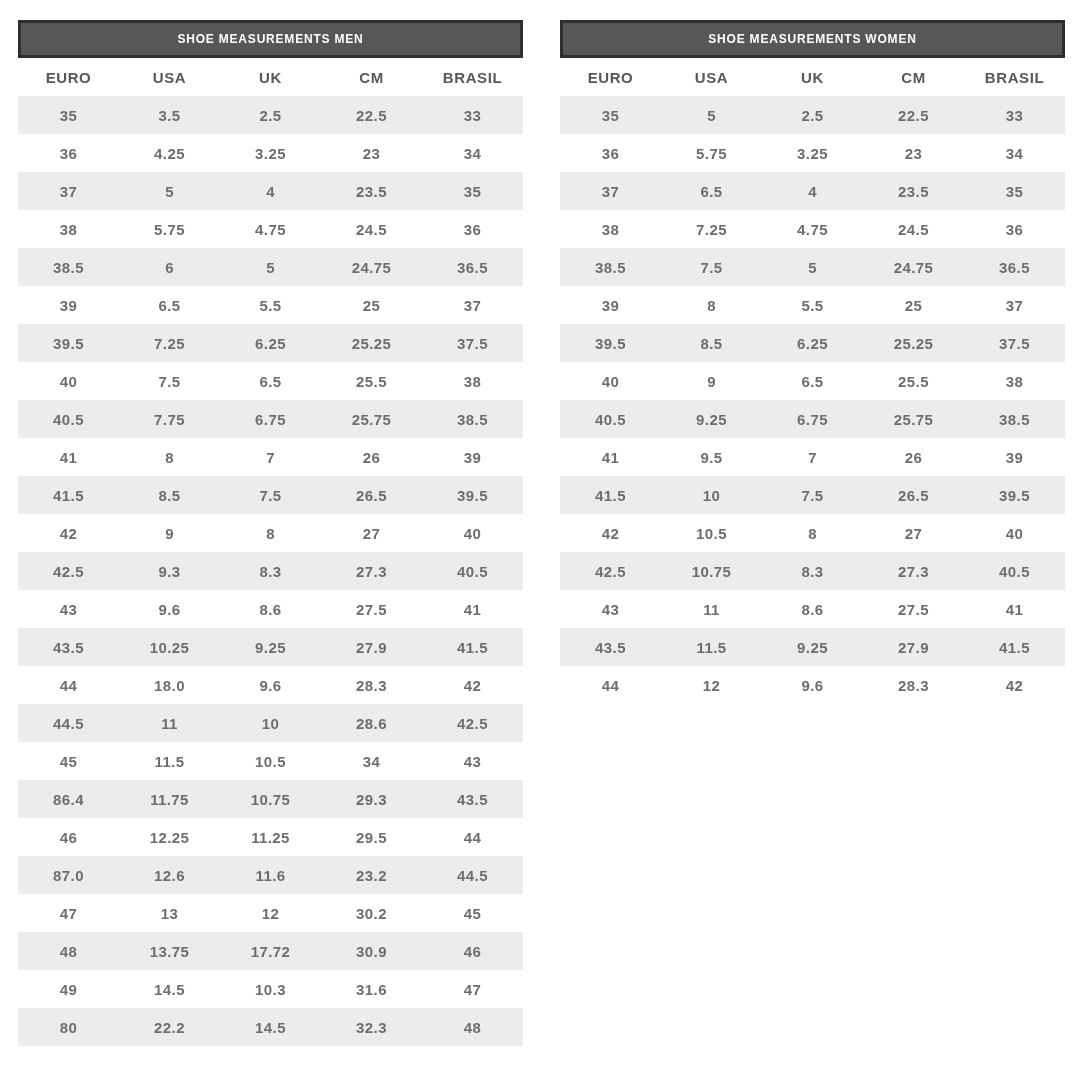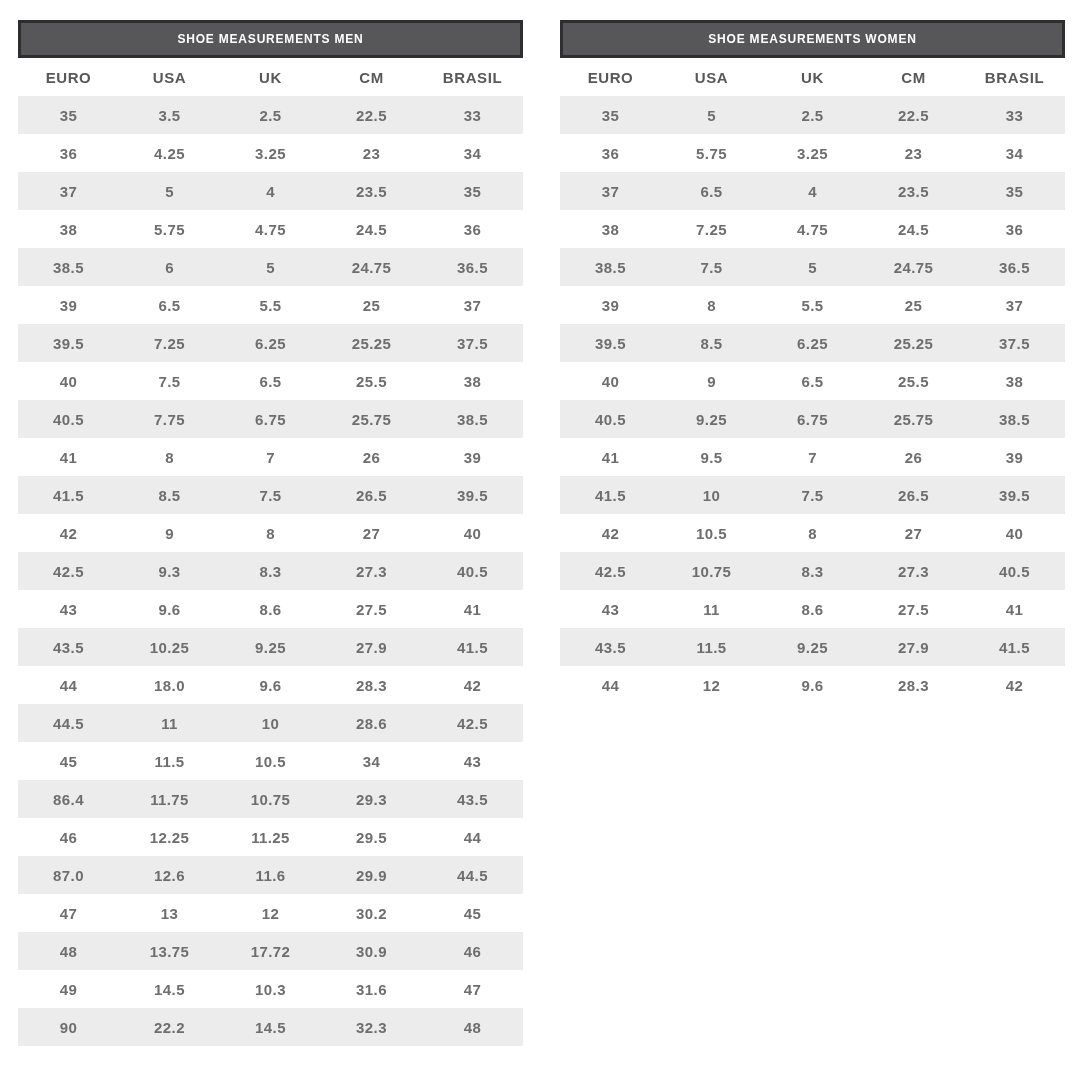"29.9" div.cell { text: 29.9 -> 23.2 }
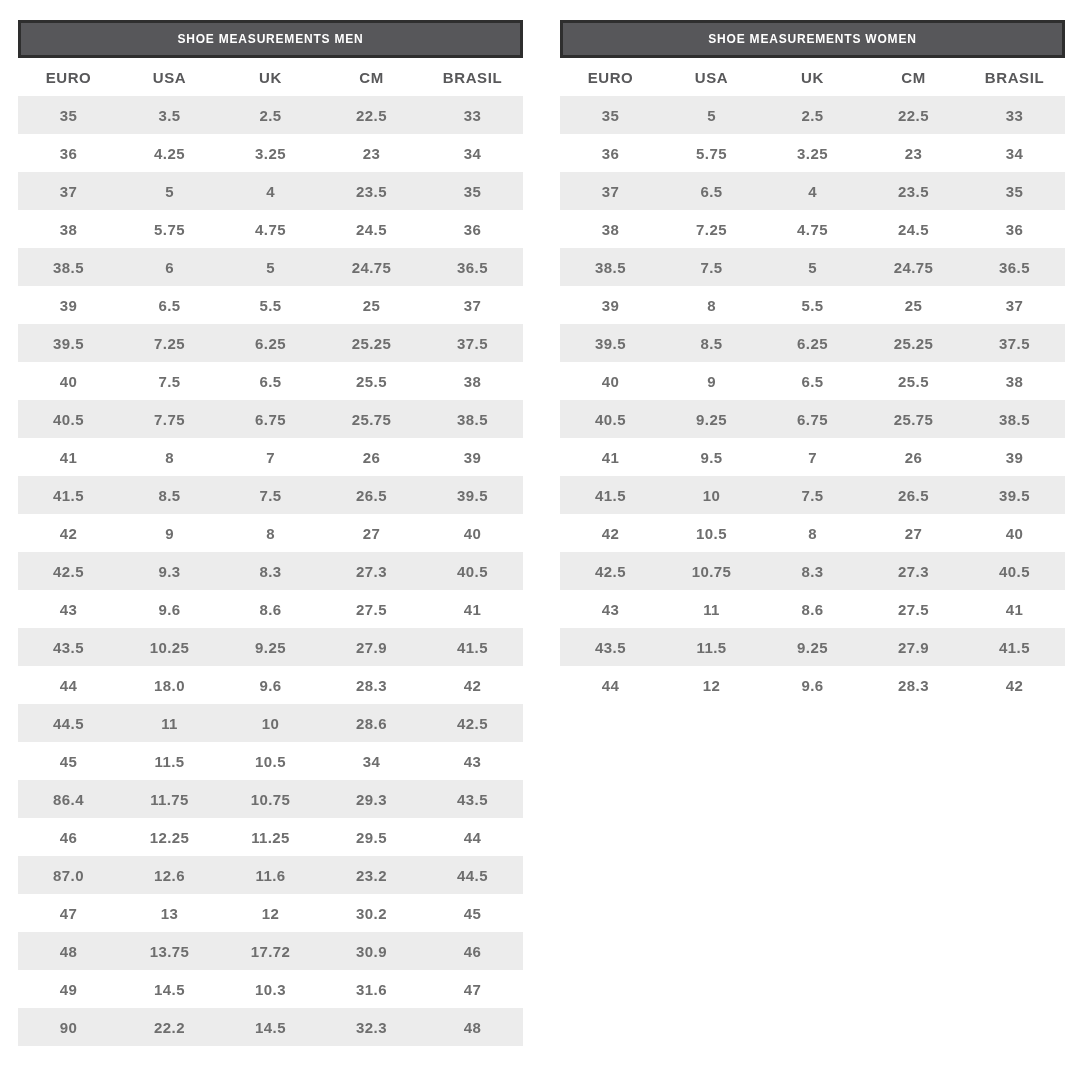"90" div.cell { text: 90 -> 80 }
